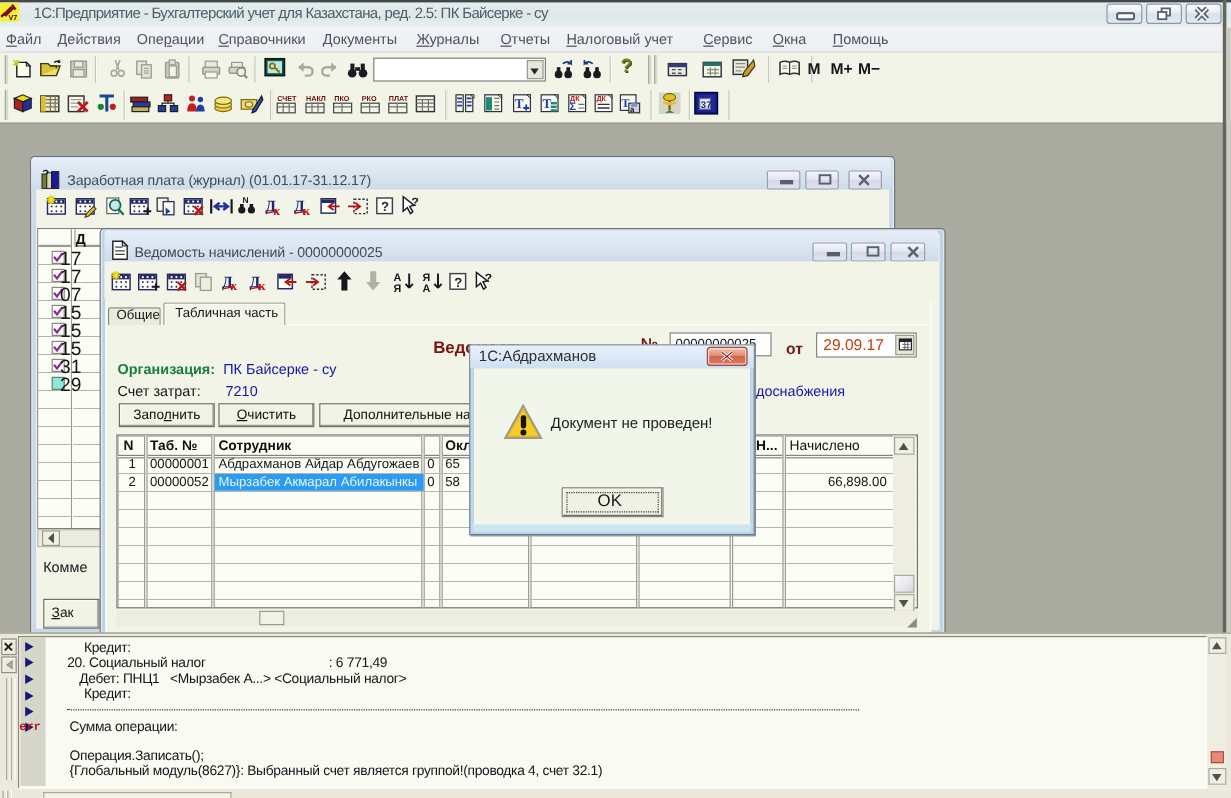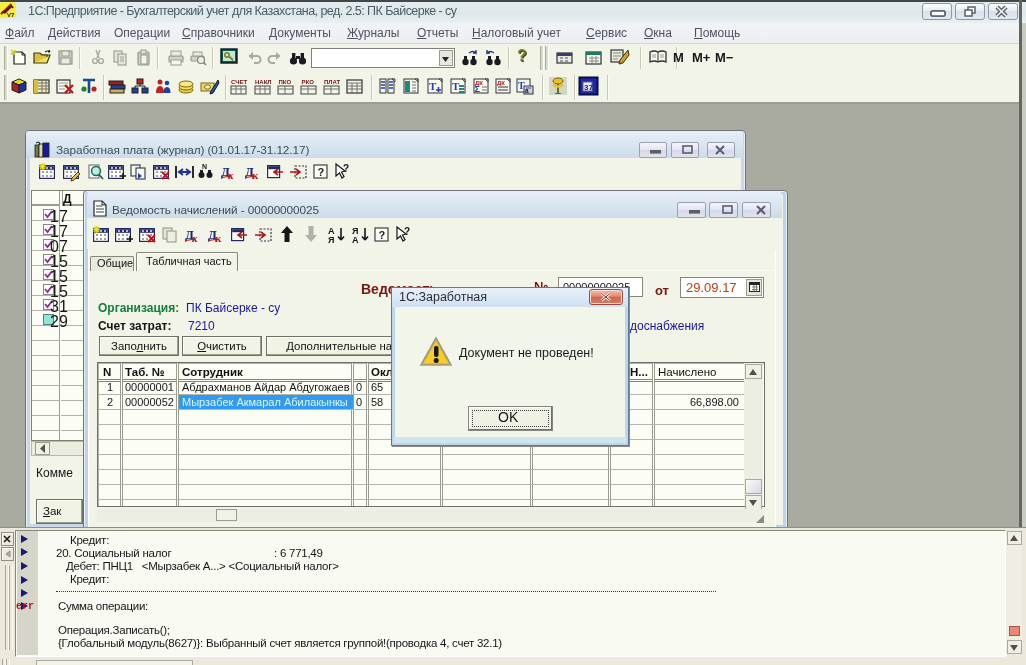"1С:Заработная" div.tx { text: 1С:Заработная -> 1С:Абдрахманов }
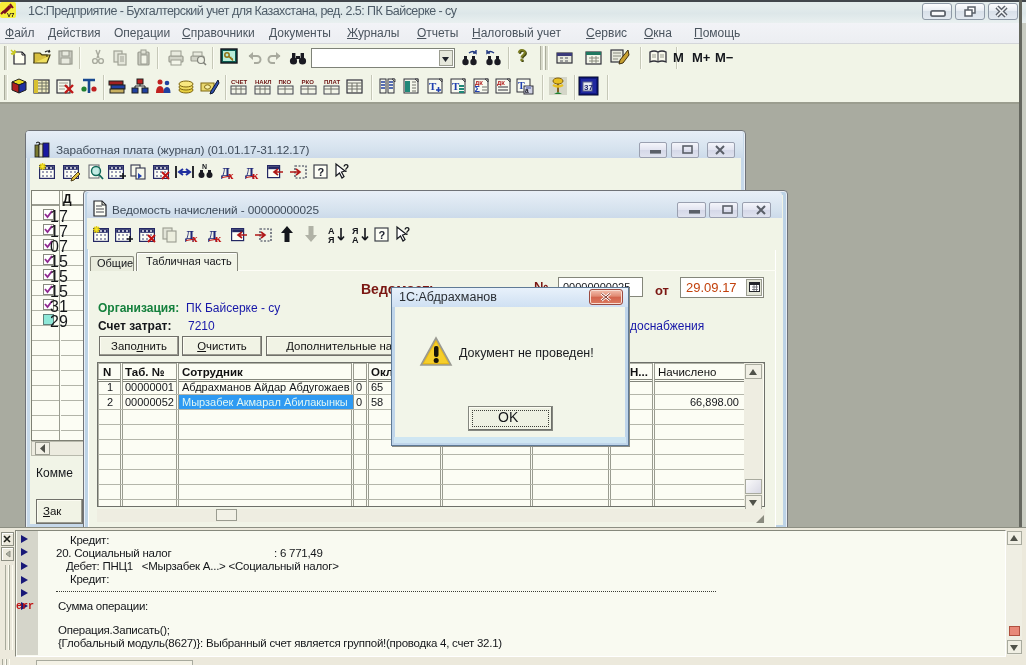"Счет затрат:" div.tx { font-weight: bold -> normal }
